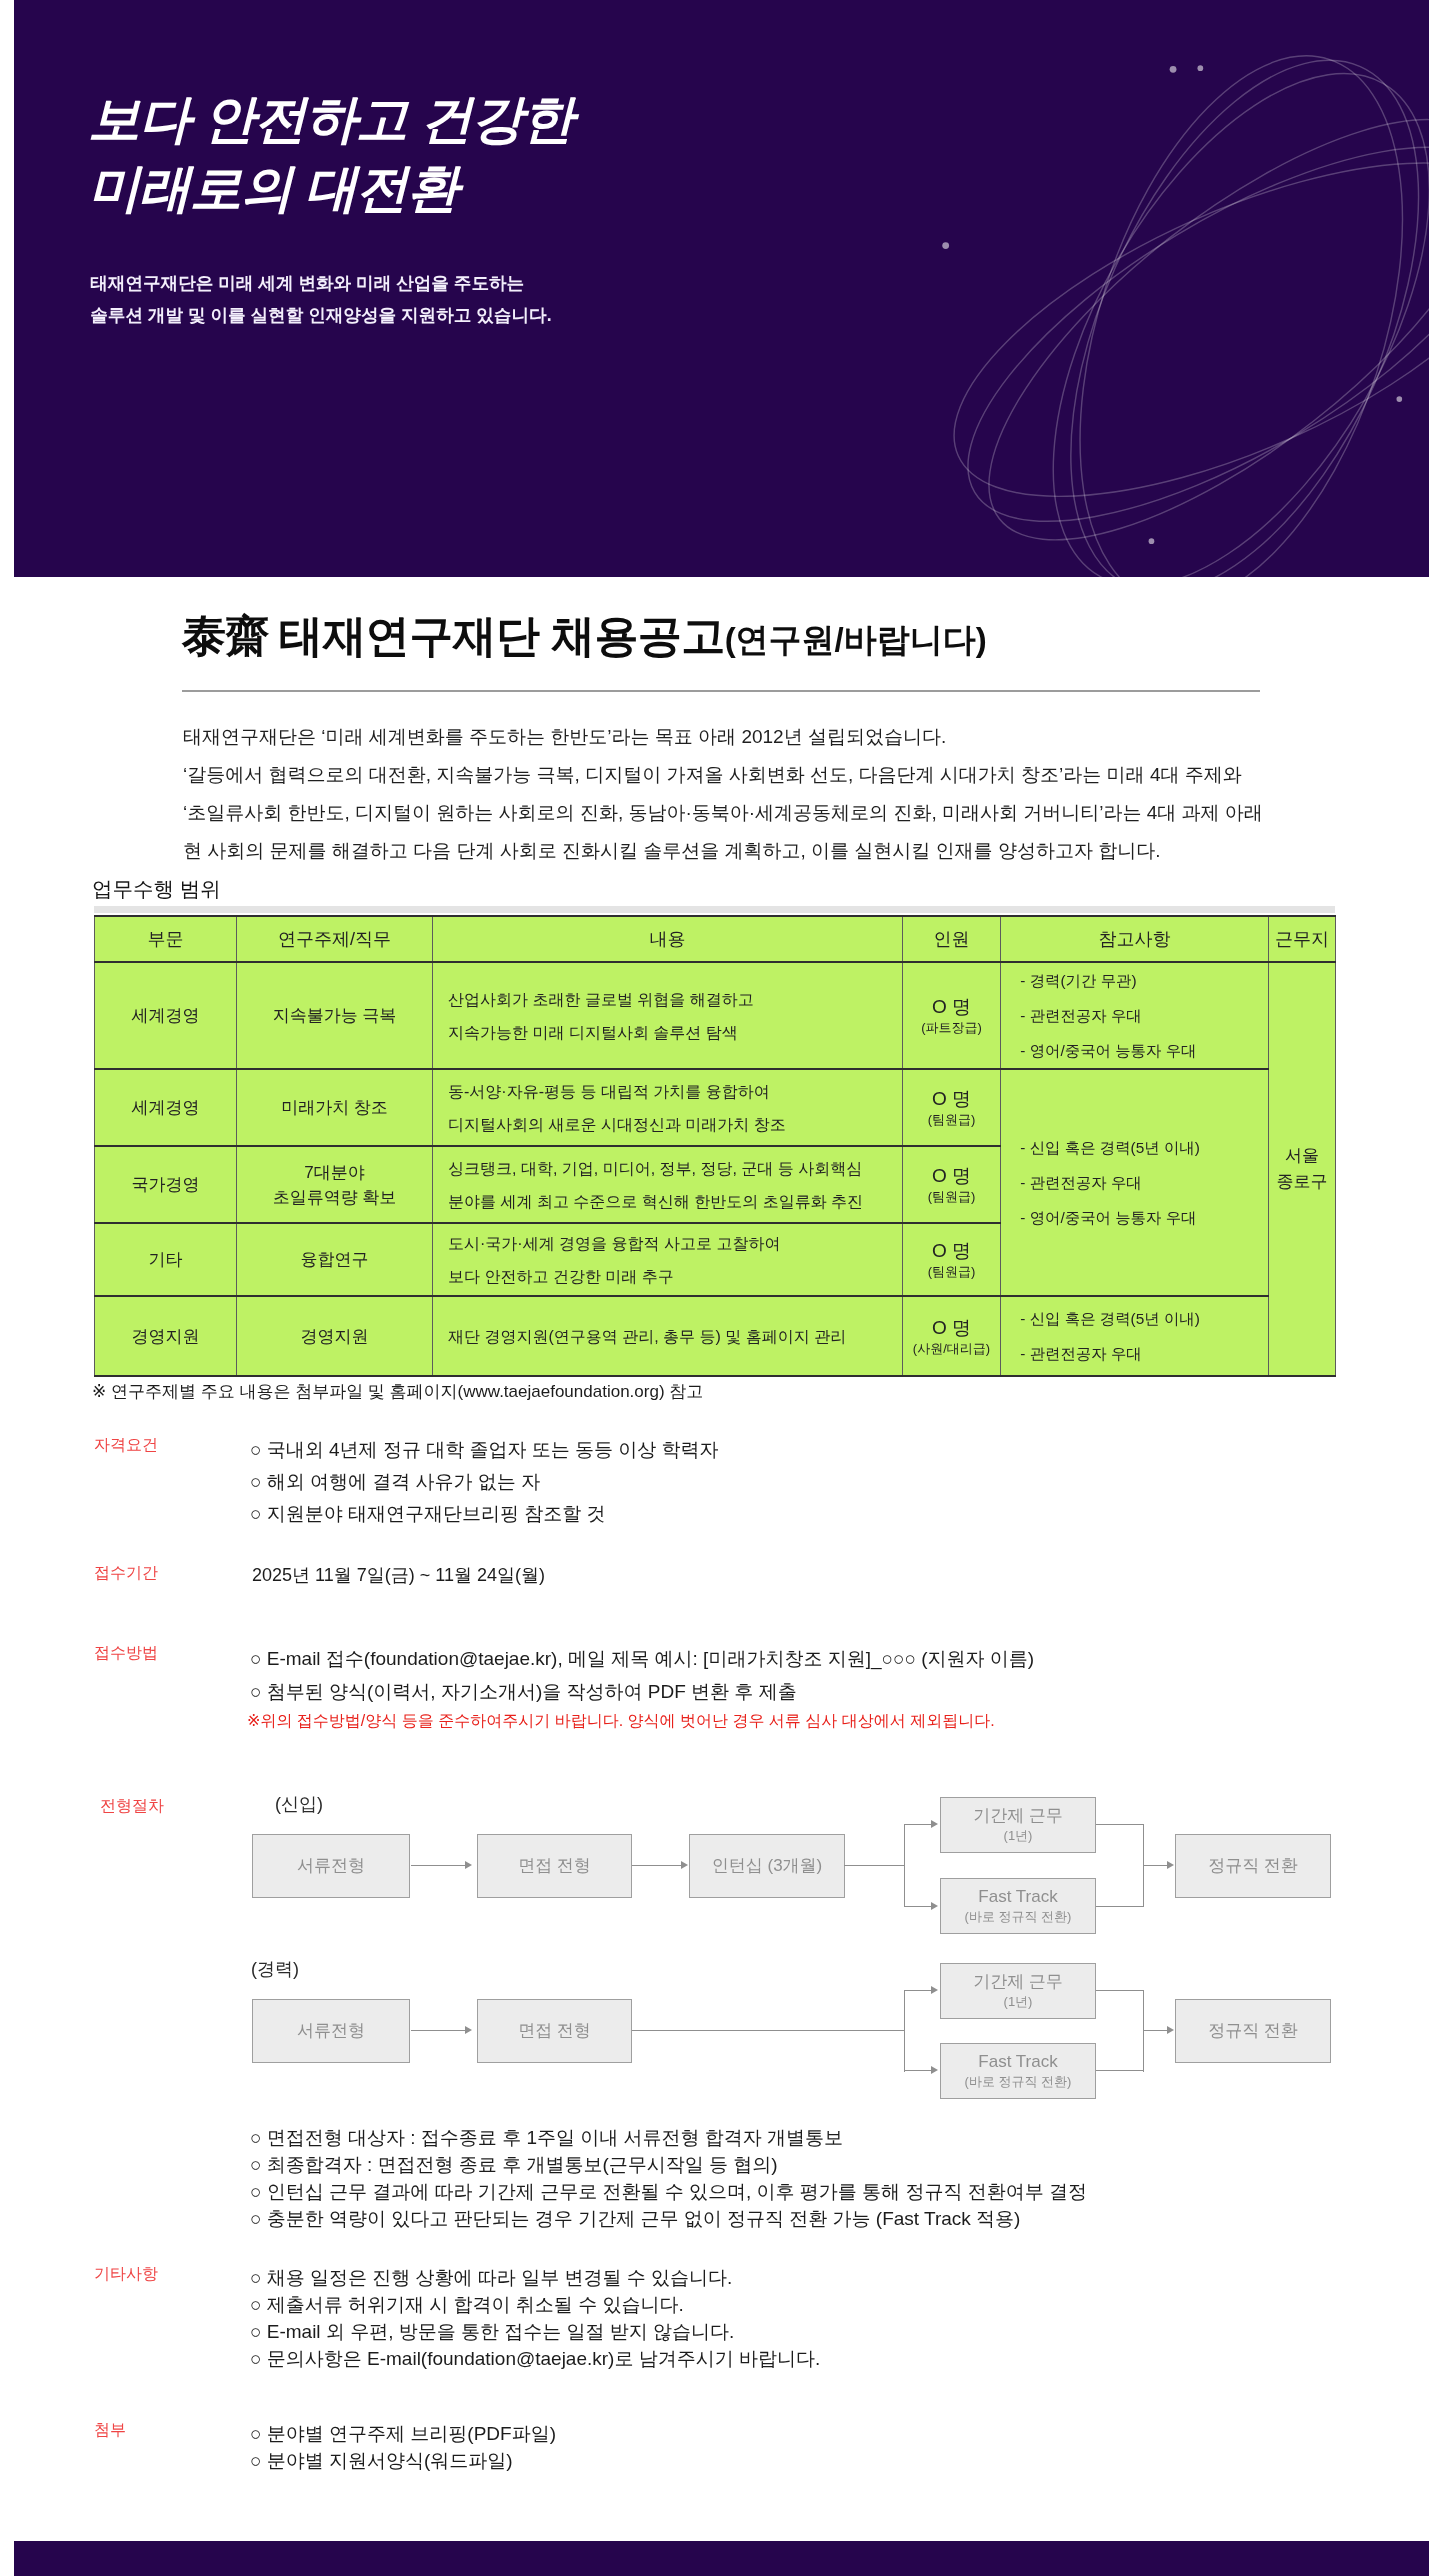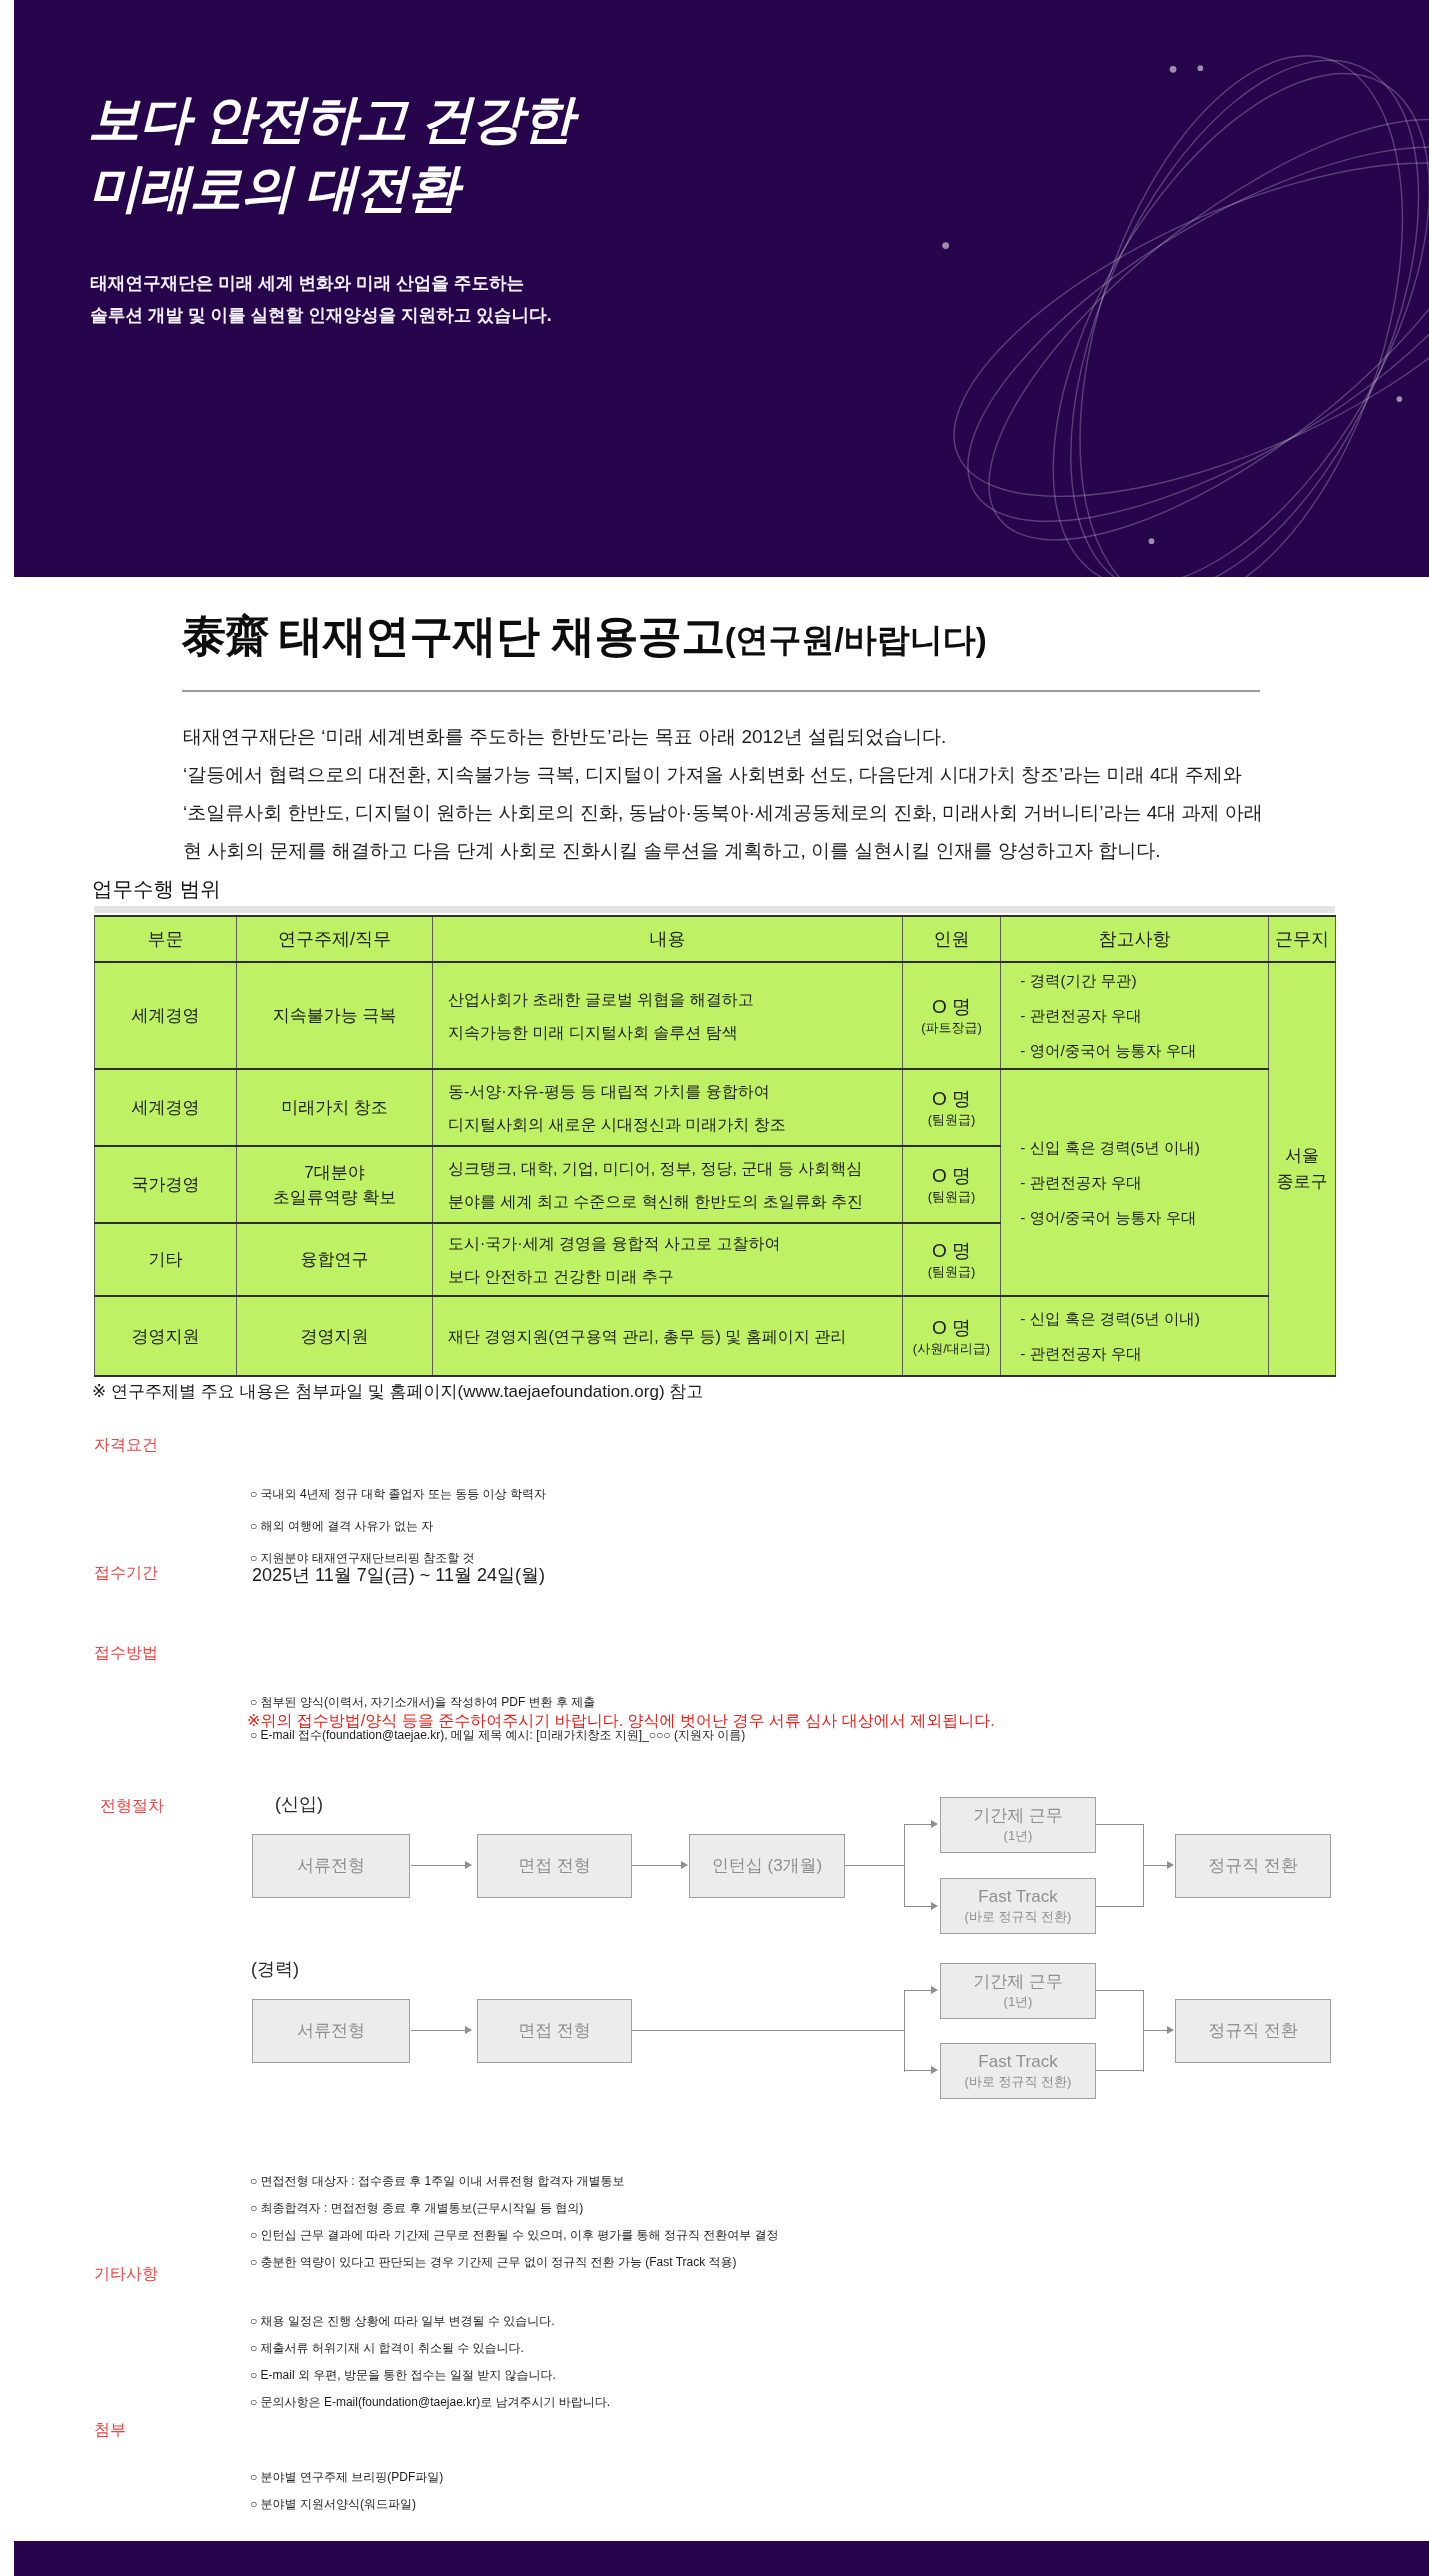"○ 국내외 4년제 정규 대학" .items { font-size: 12px -> 19px; margin-top: 44px -> none }
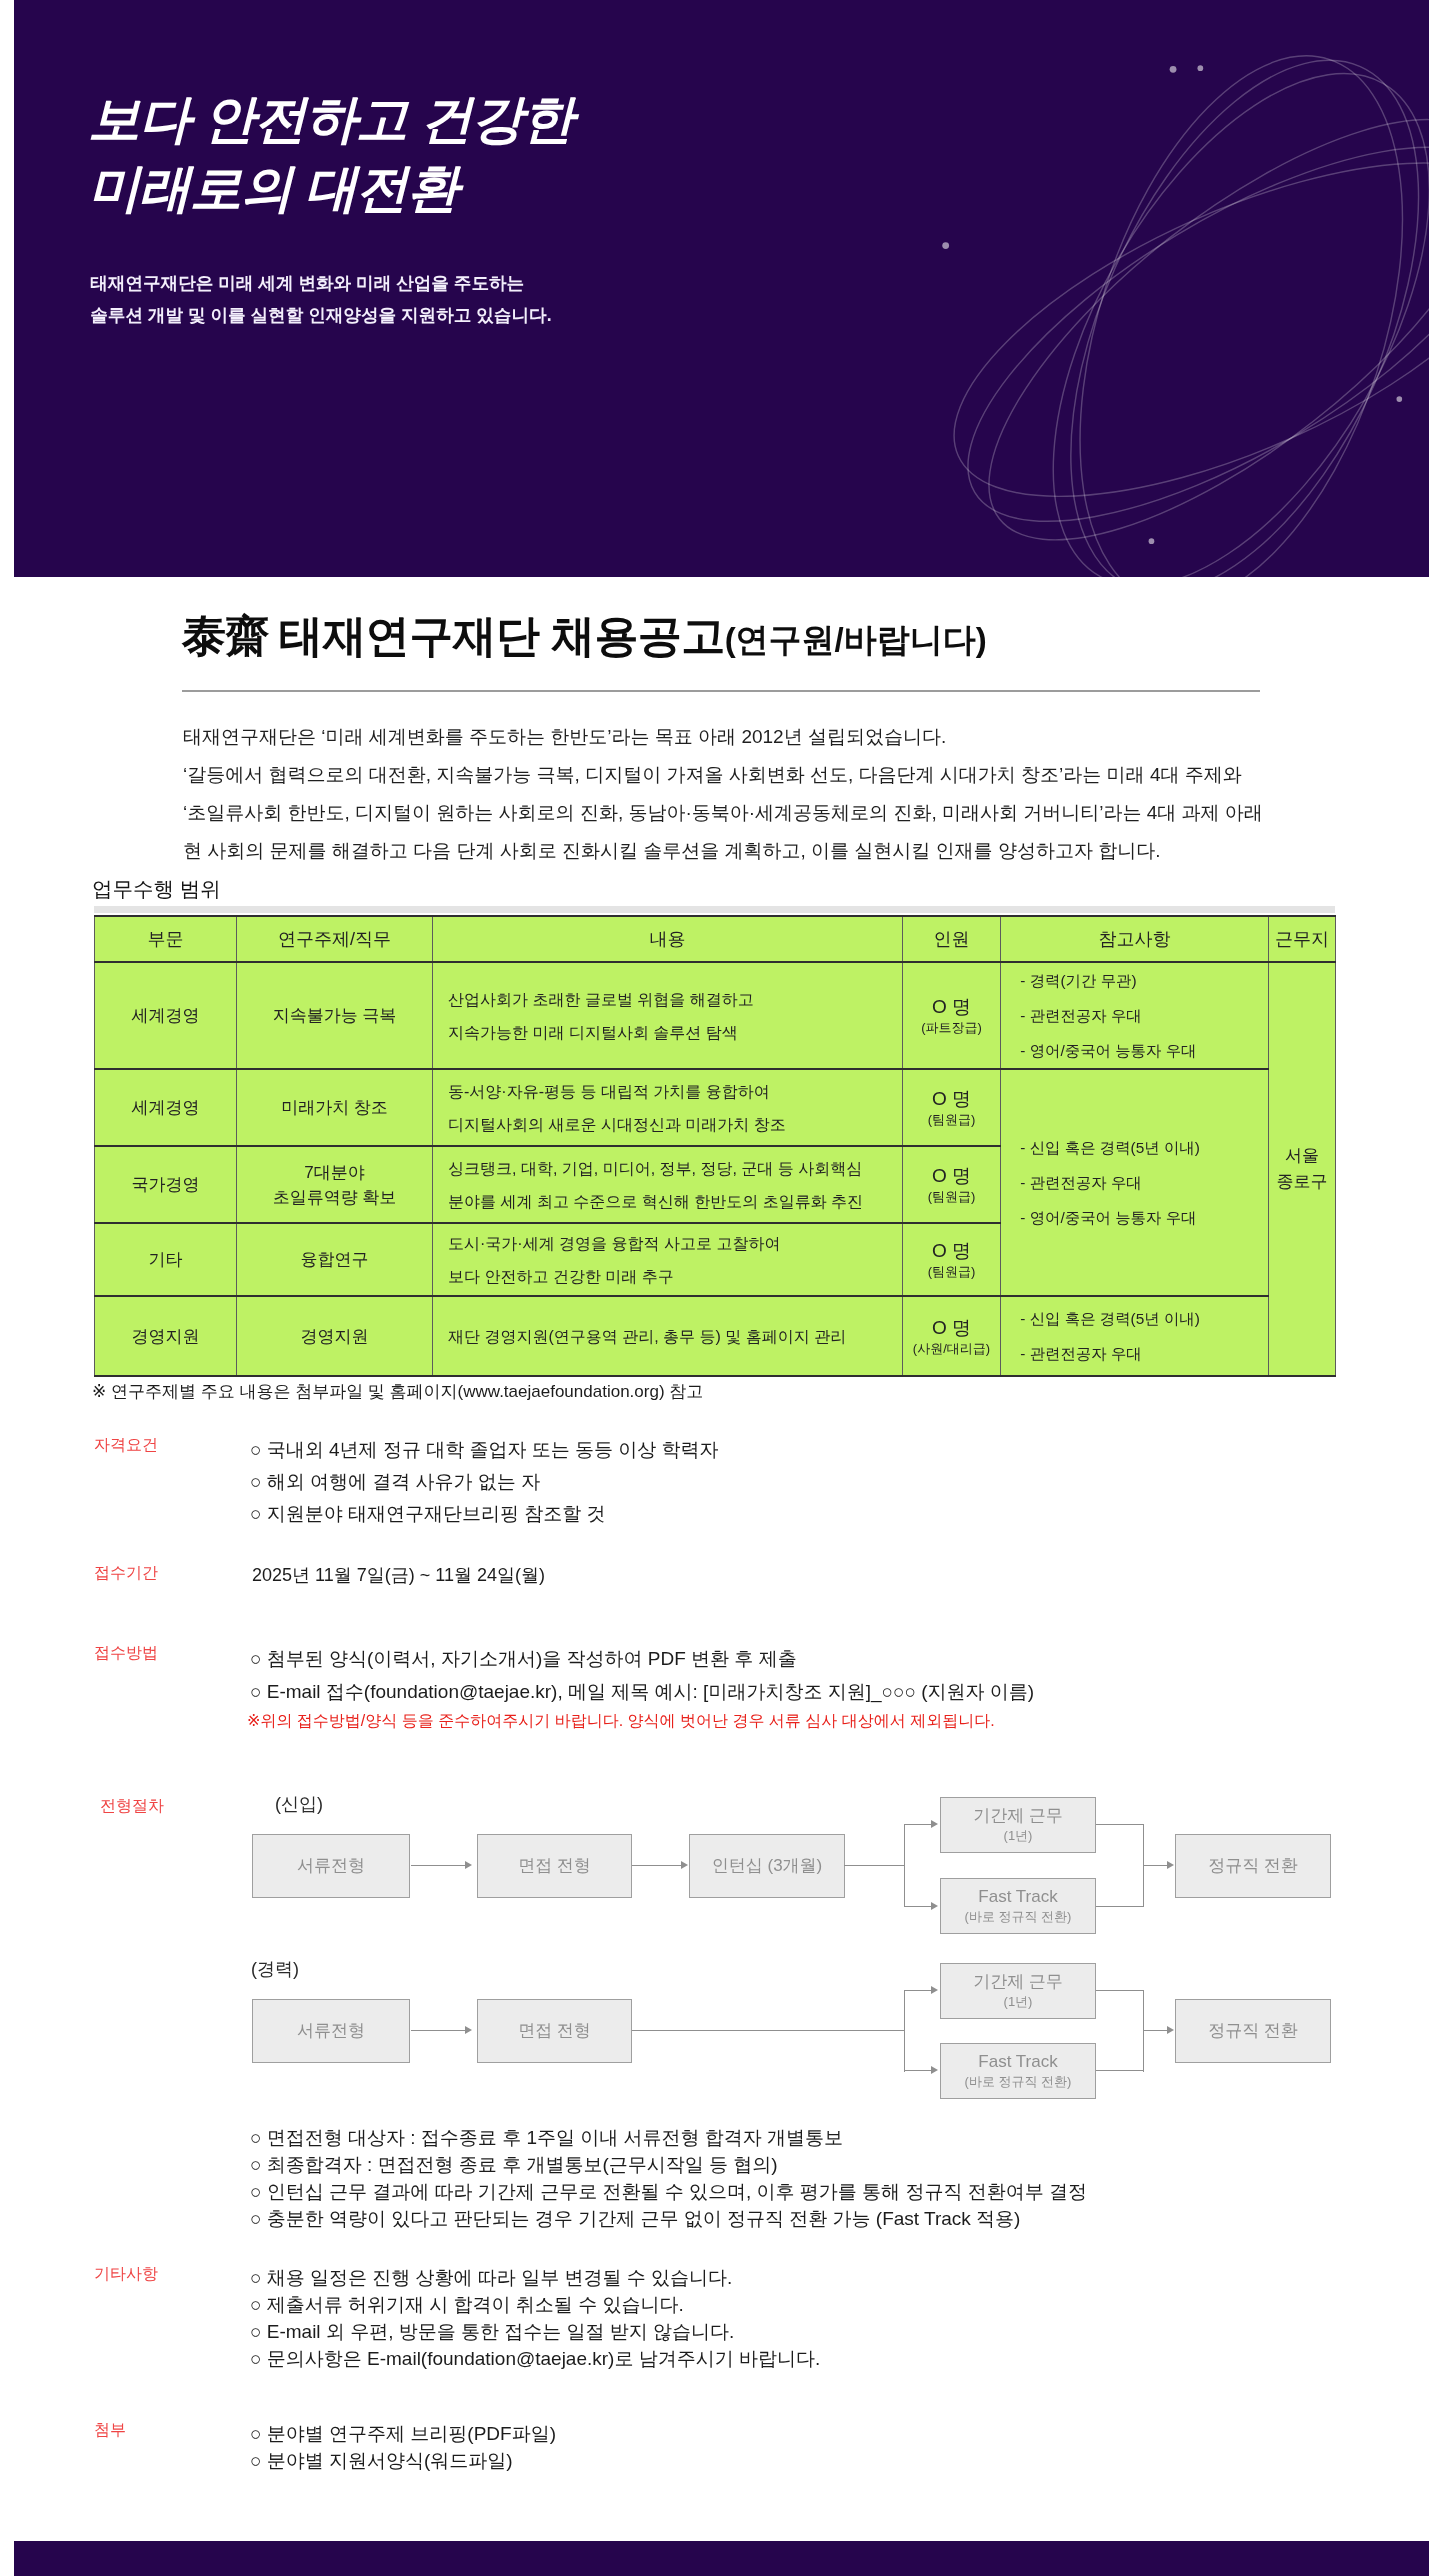"○ 첨부된 양식(이력서, 자기소개서)을 작성하여" div { order: before "○ E-mail 접수(foundation@taejae.kr), 메일 제목" -> after "○ E-mail 접수(foundation@taejae.kr), 메일 제목" }
